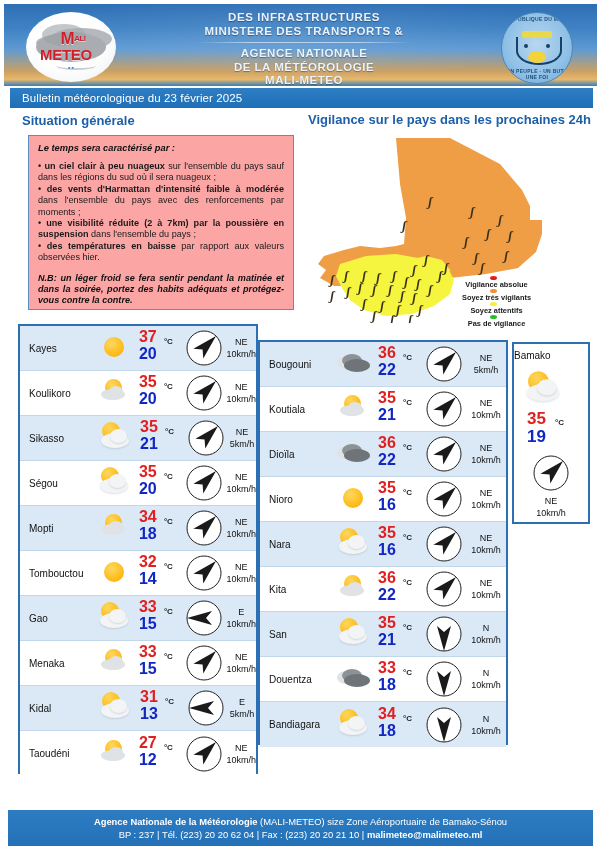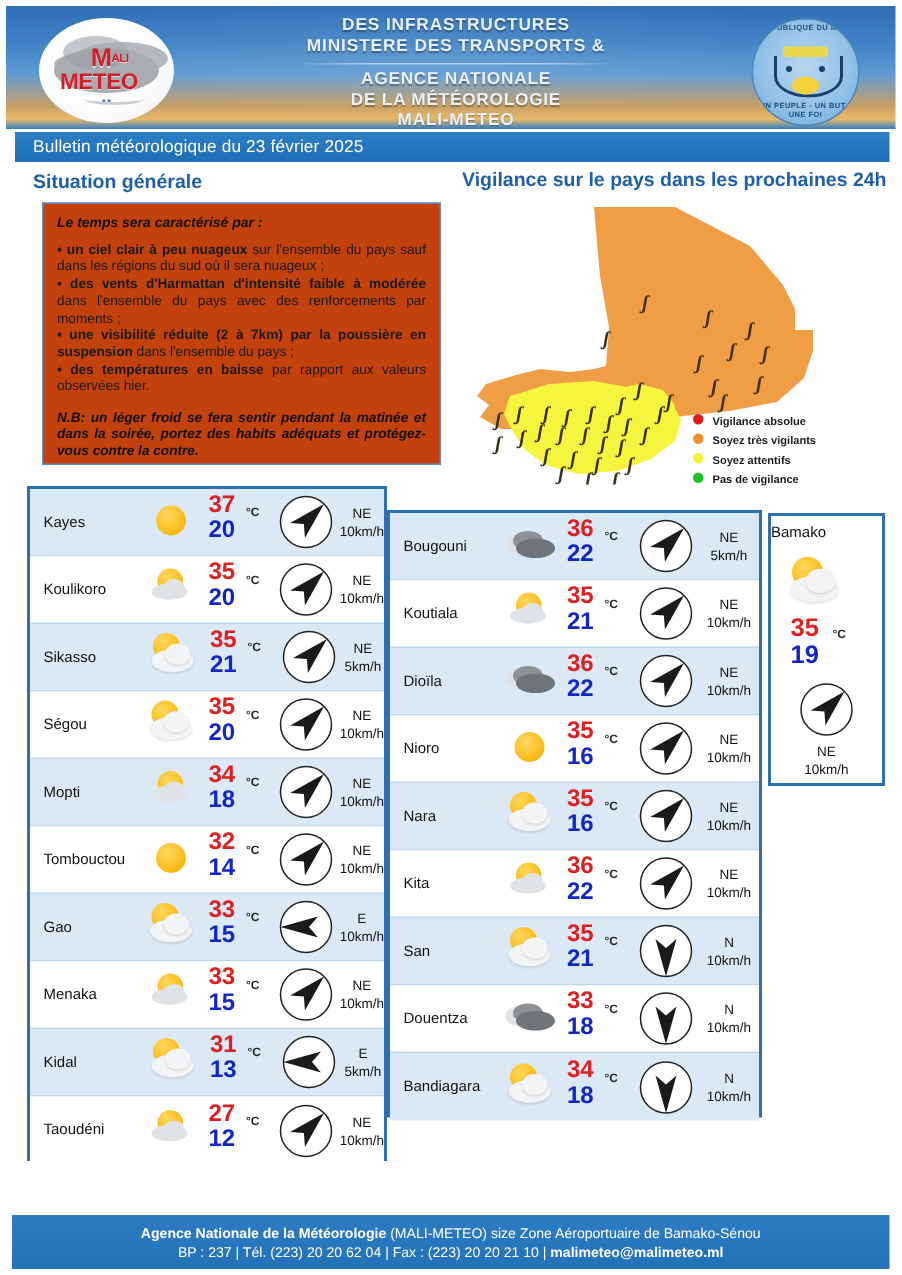"Le temps sera caractérisé par" .situation-box { background: #c2410c -> #fca5a5 }
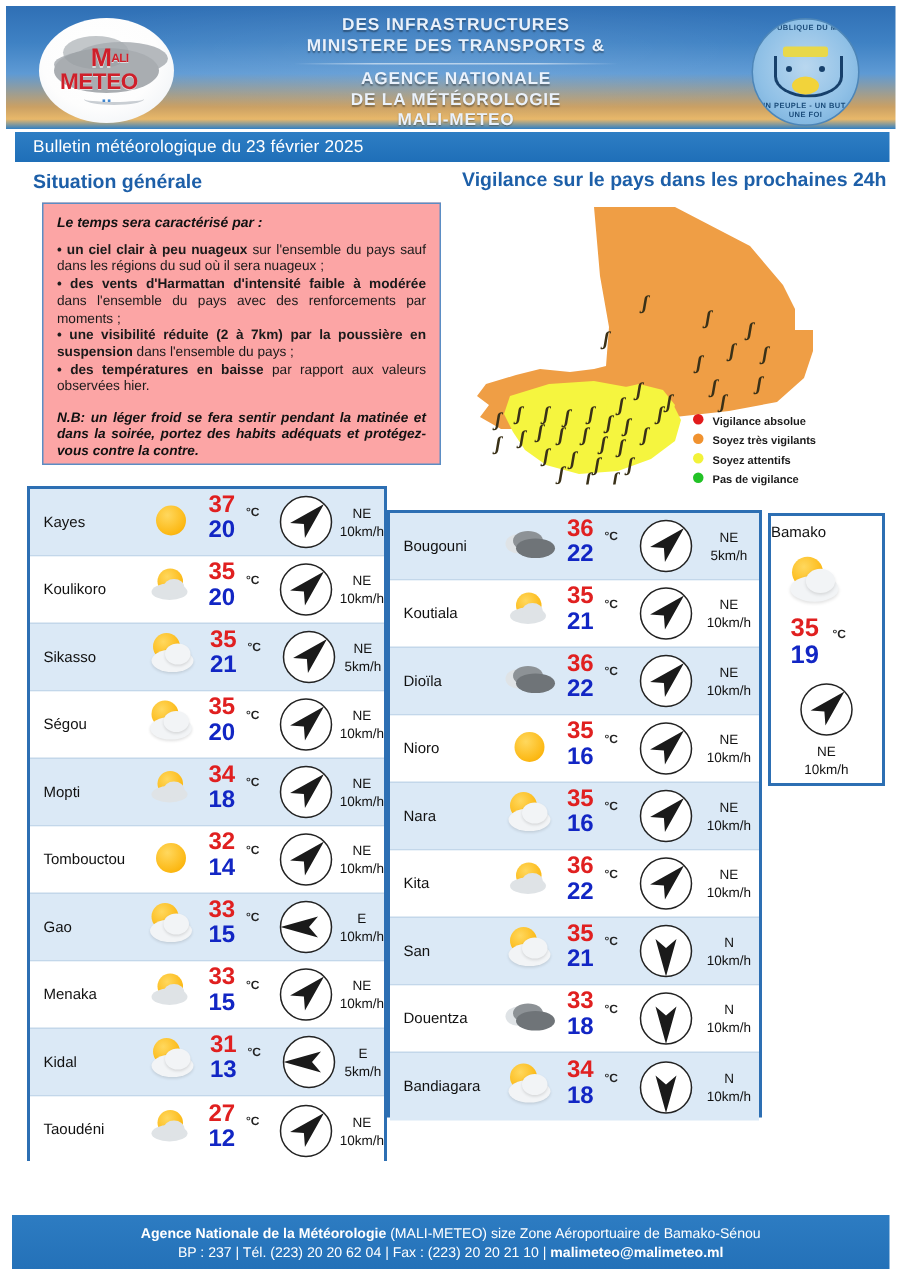"Vigilance absolue" .legend-row { align-items: flex-start -> center; flex-direction: none -> column }
